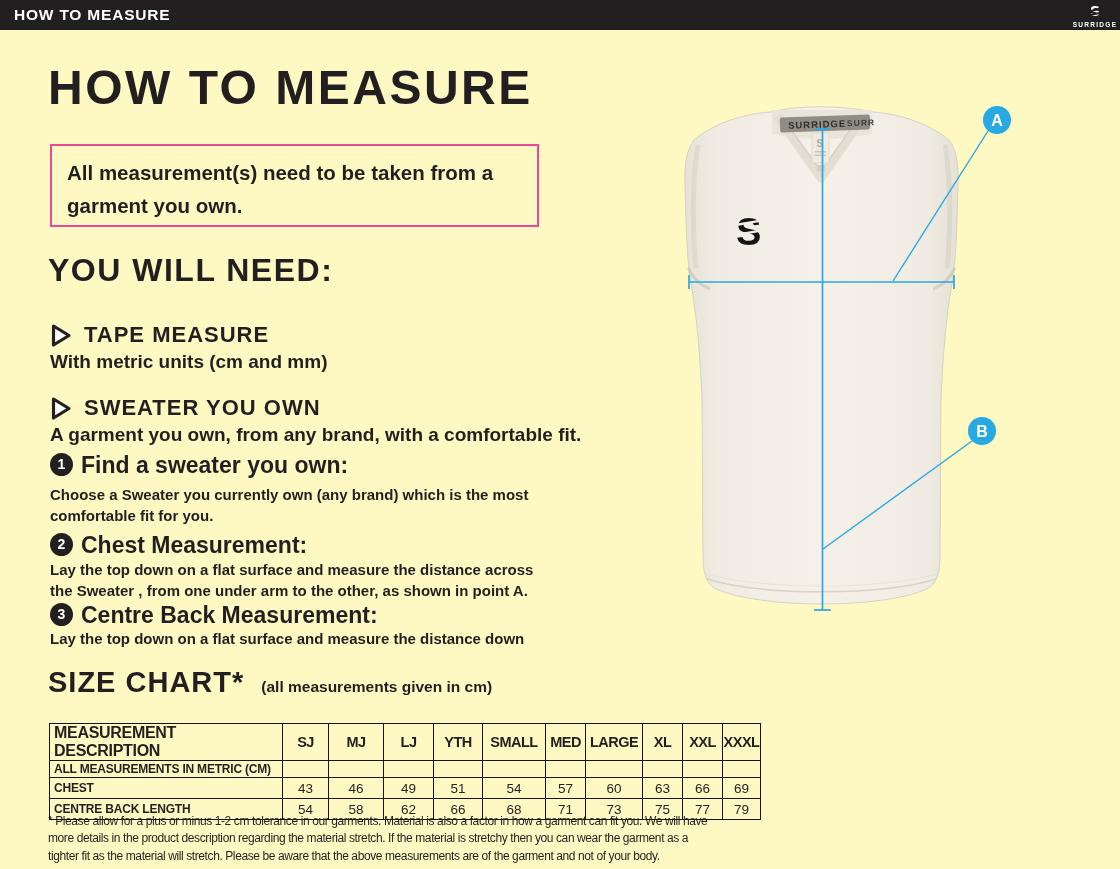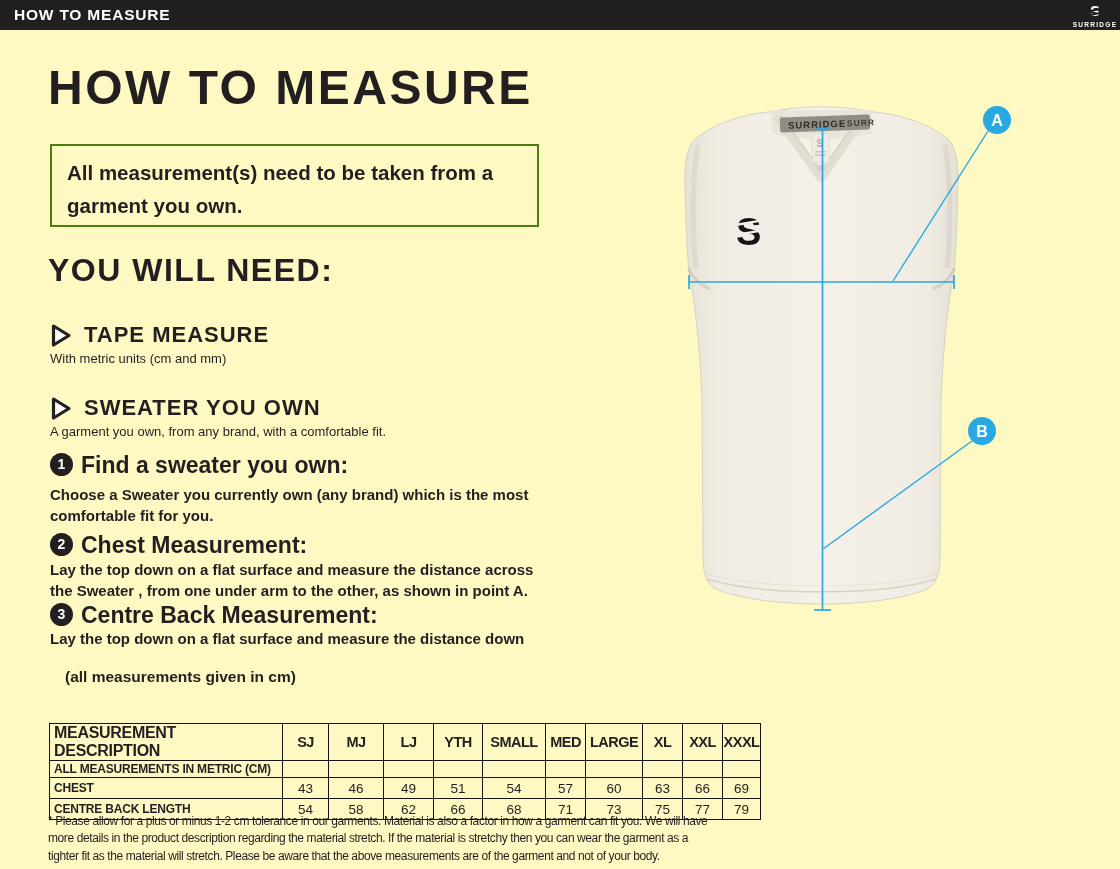"All measurement(s) need to be" .notice-box { border: 2px solid #4d7c0f -> 2px solid #ec4899 }
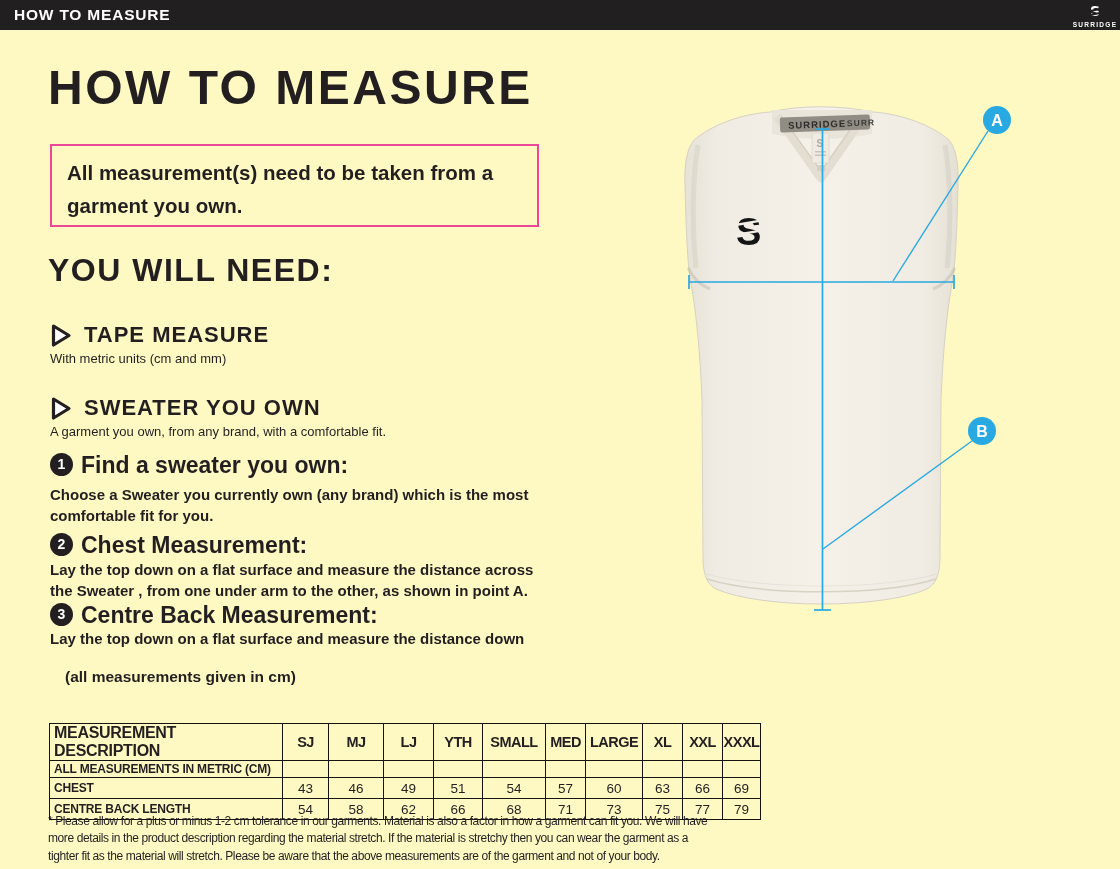"With metric units (cm and" .need-desc { font-size: 13px -> 19px; font-weight: normal -> bold }
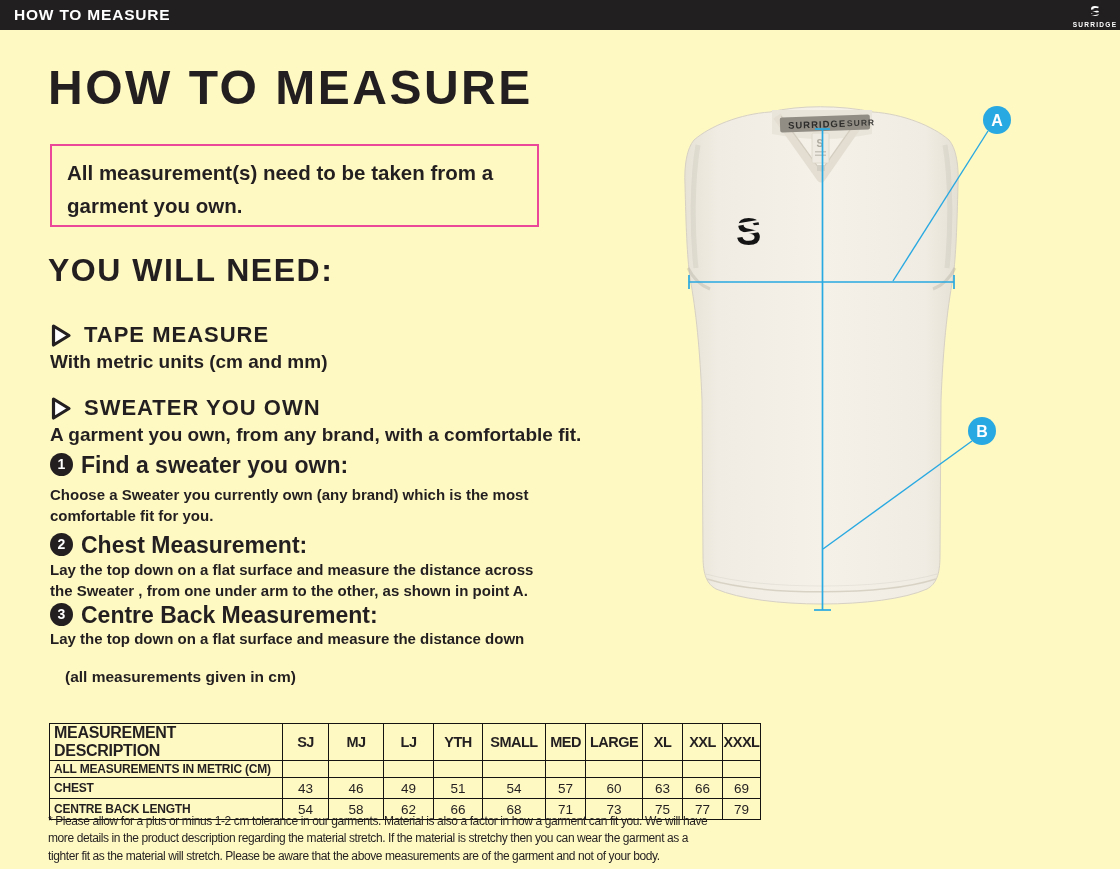"SIZE CHART*" span.size-heading { html: none -> <span>SIZE CHART*</span> }
